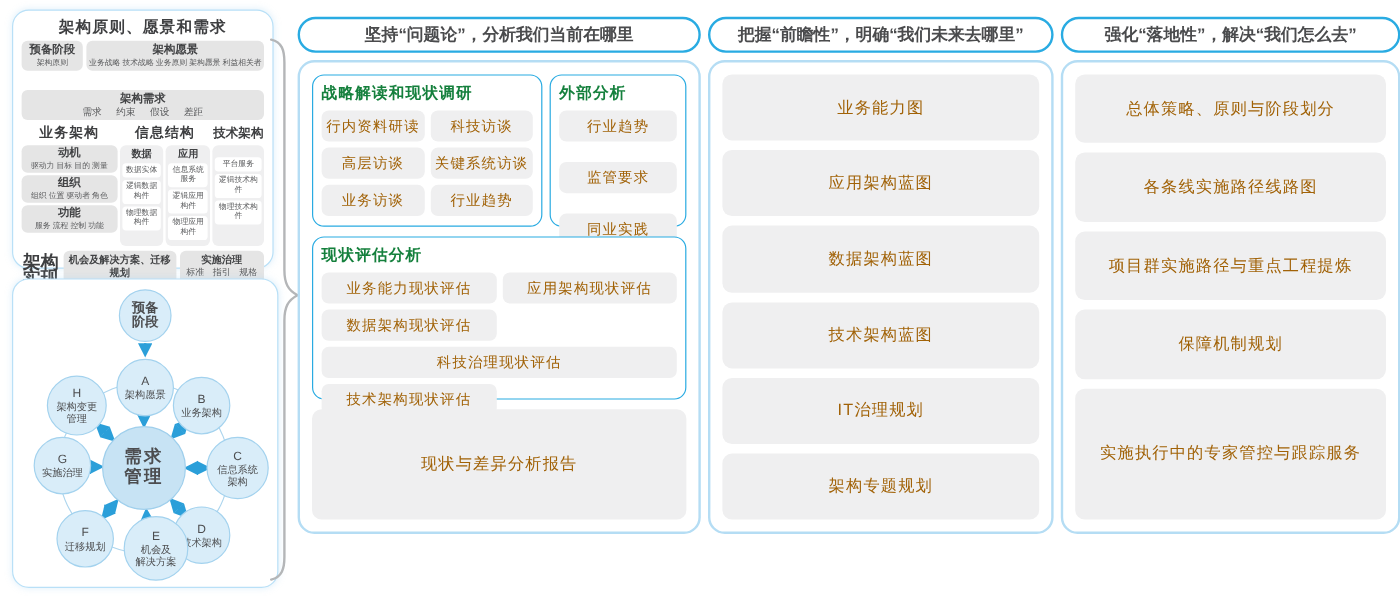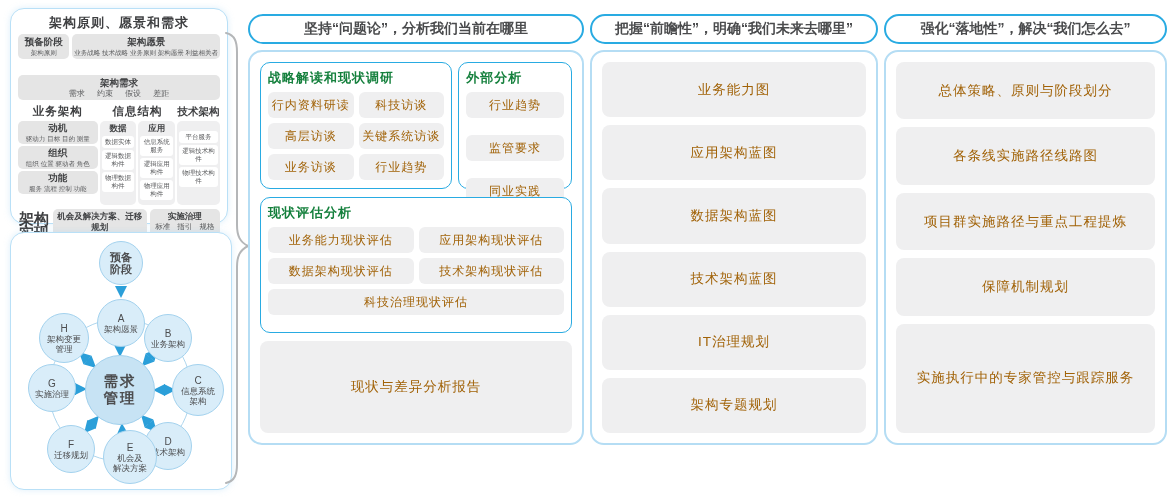"技术架构现状评估" div.gitem { order: before "科技治理现状评估" -> after "科技治理现状评估" }
